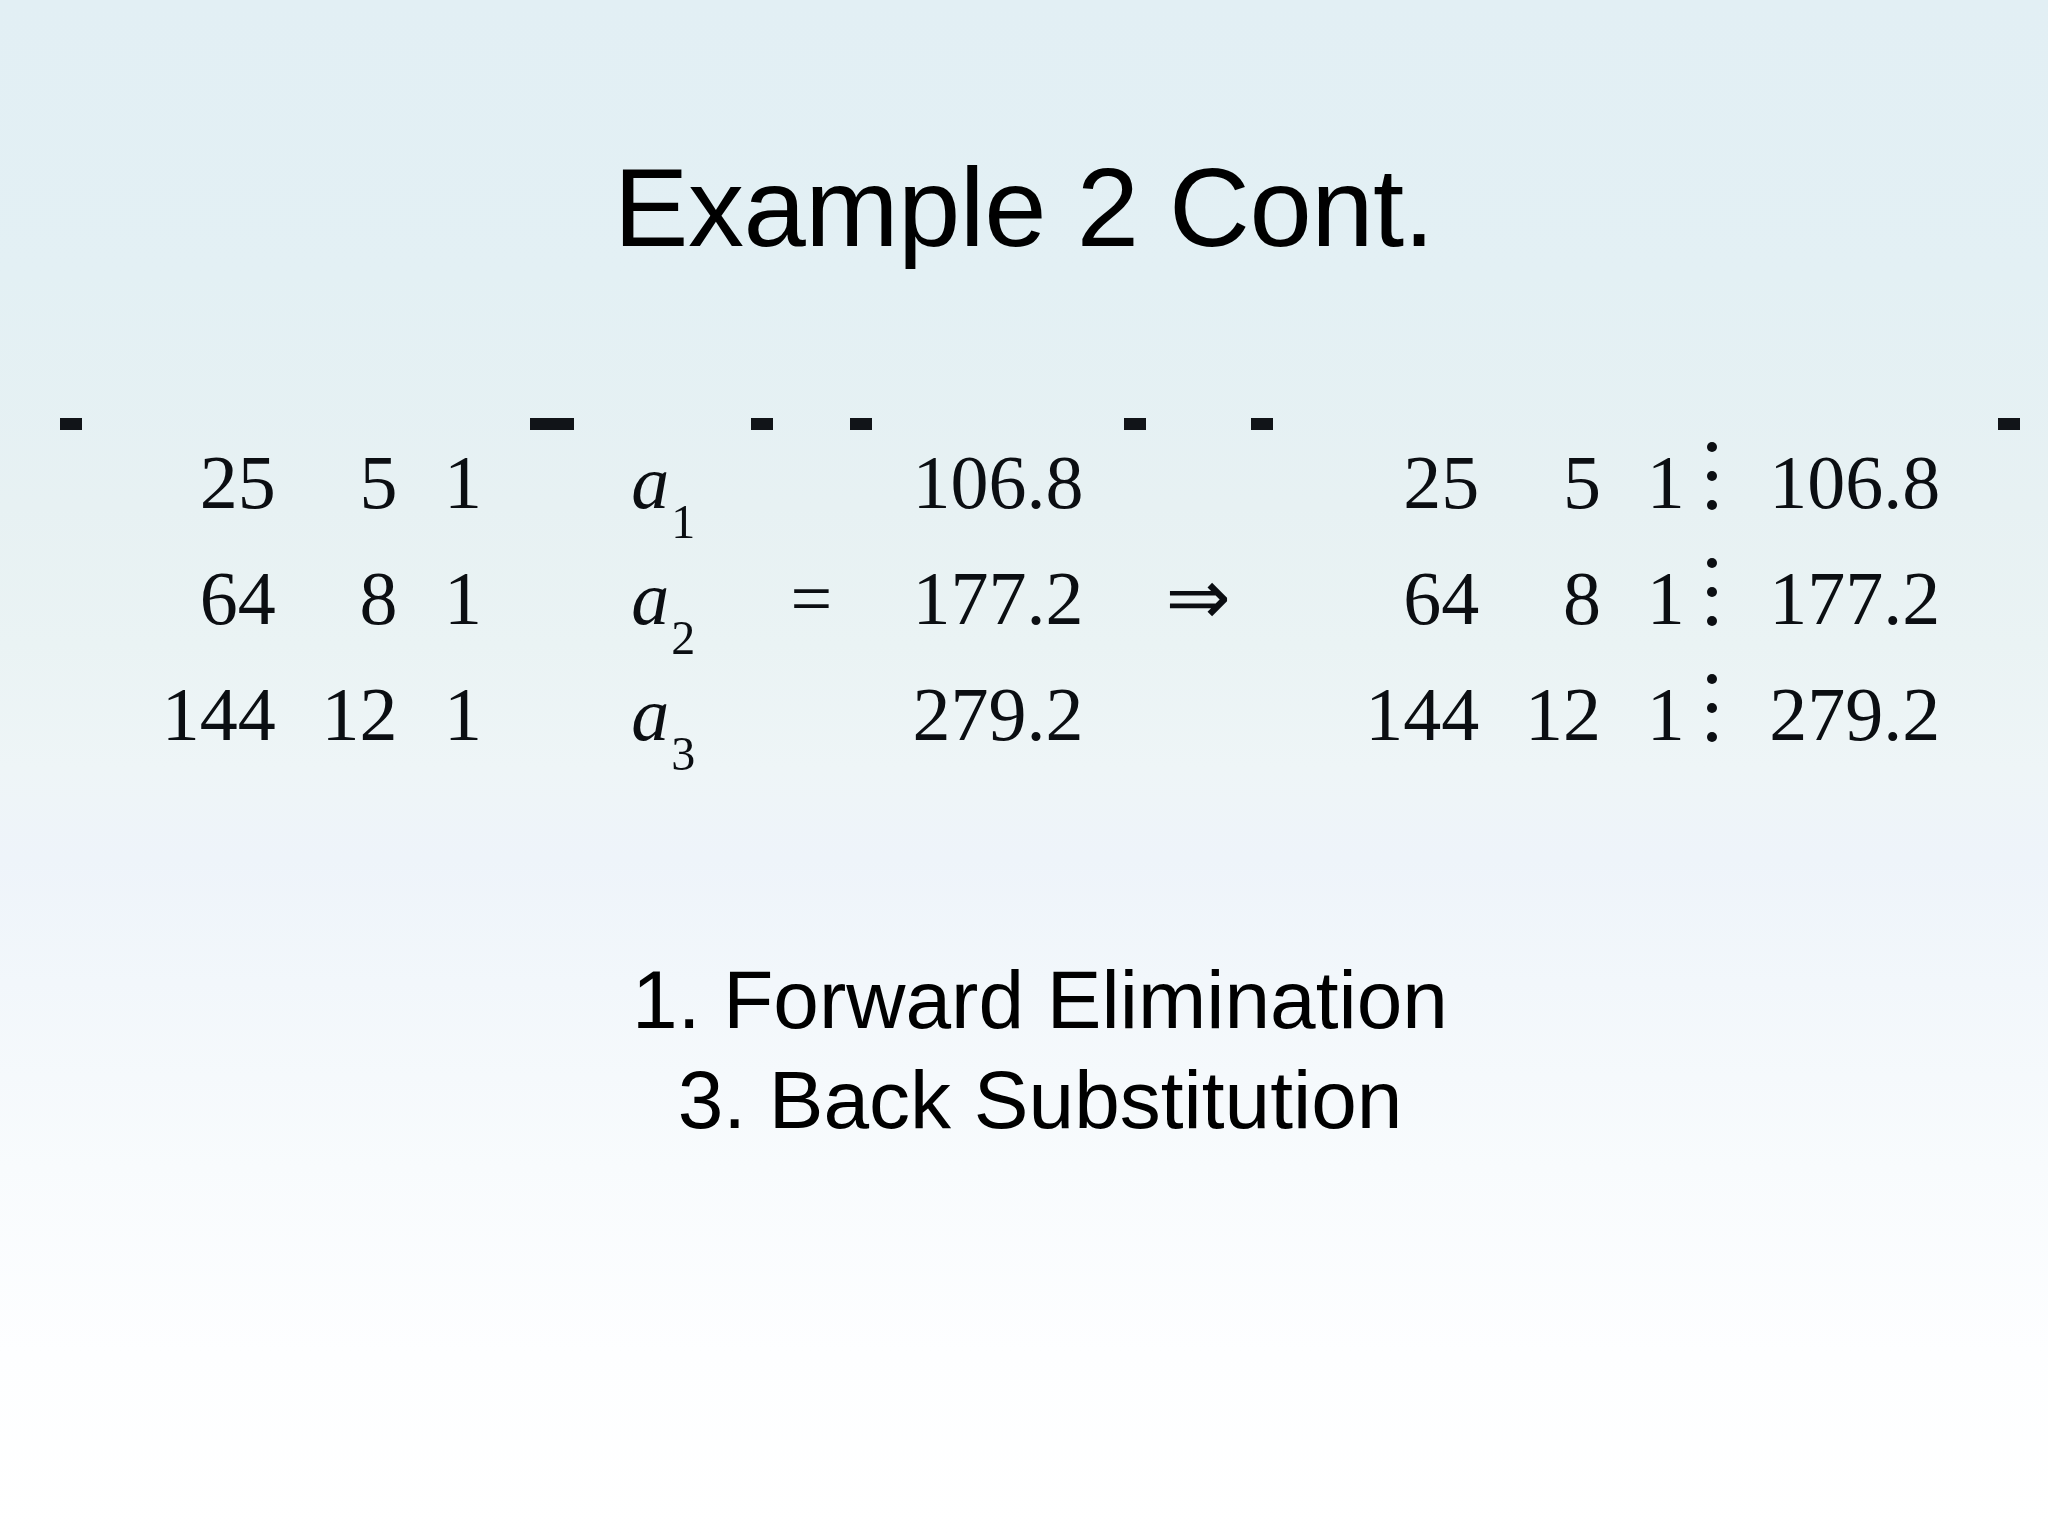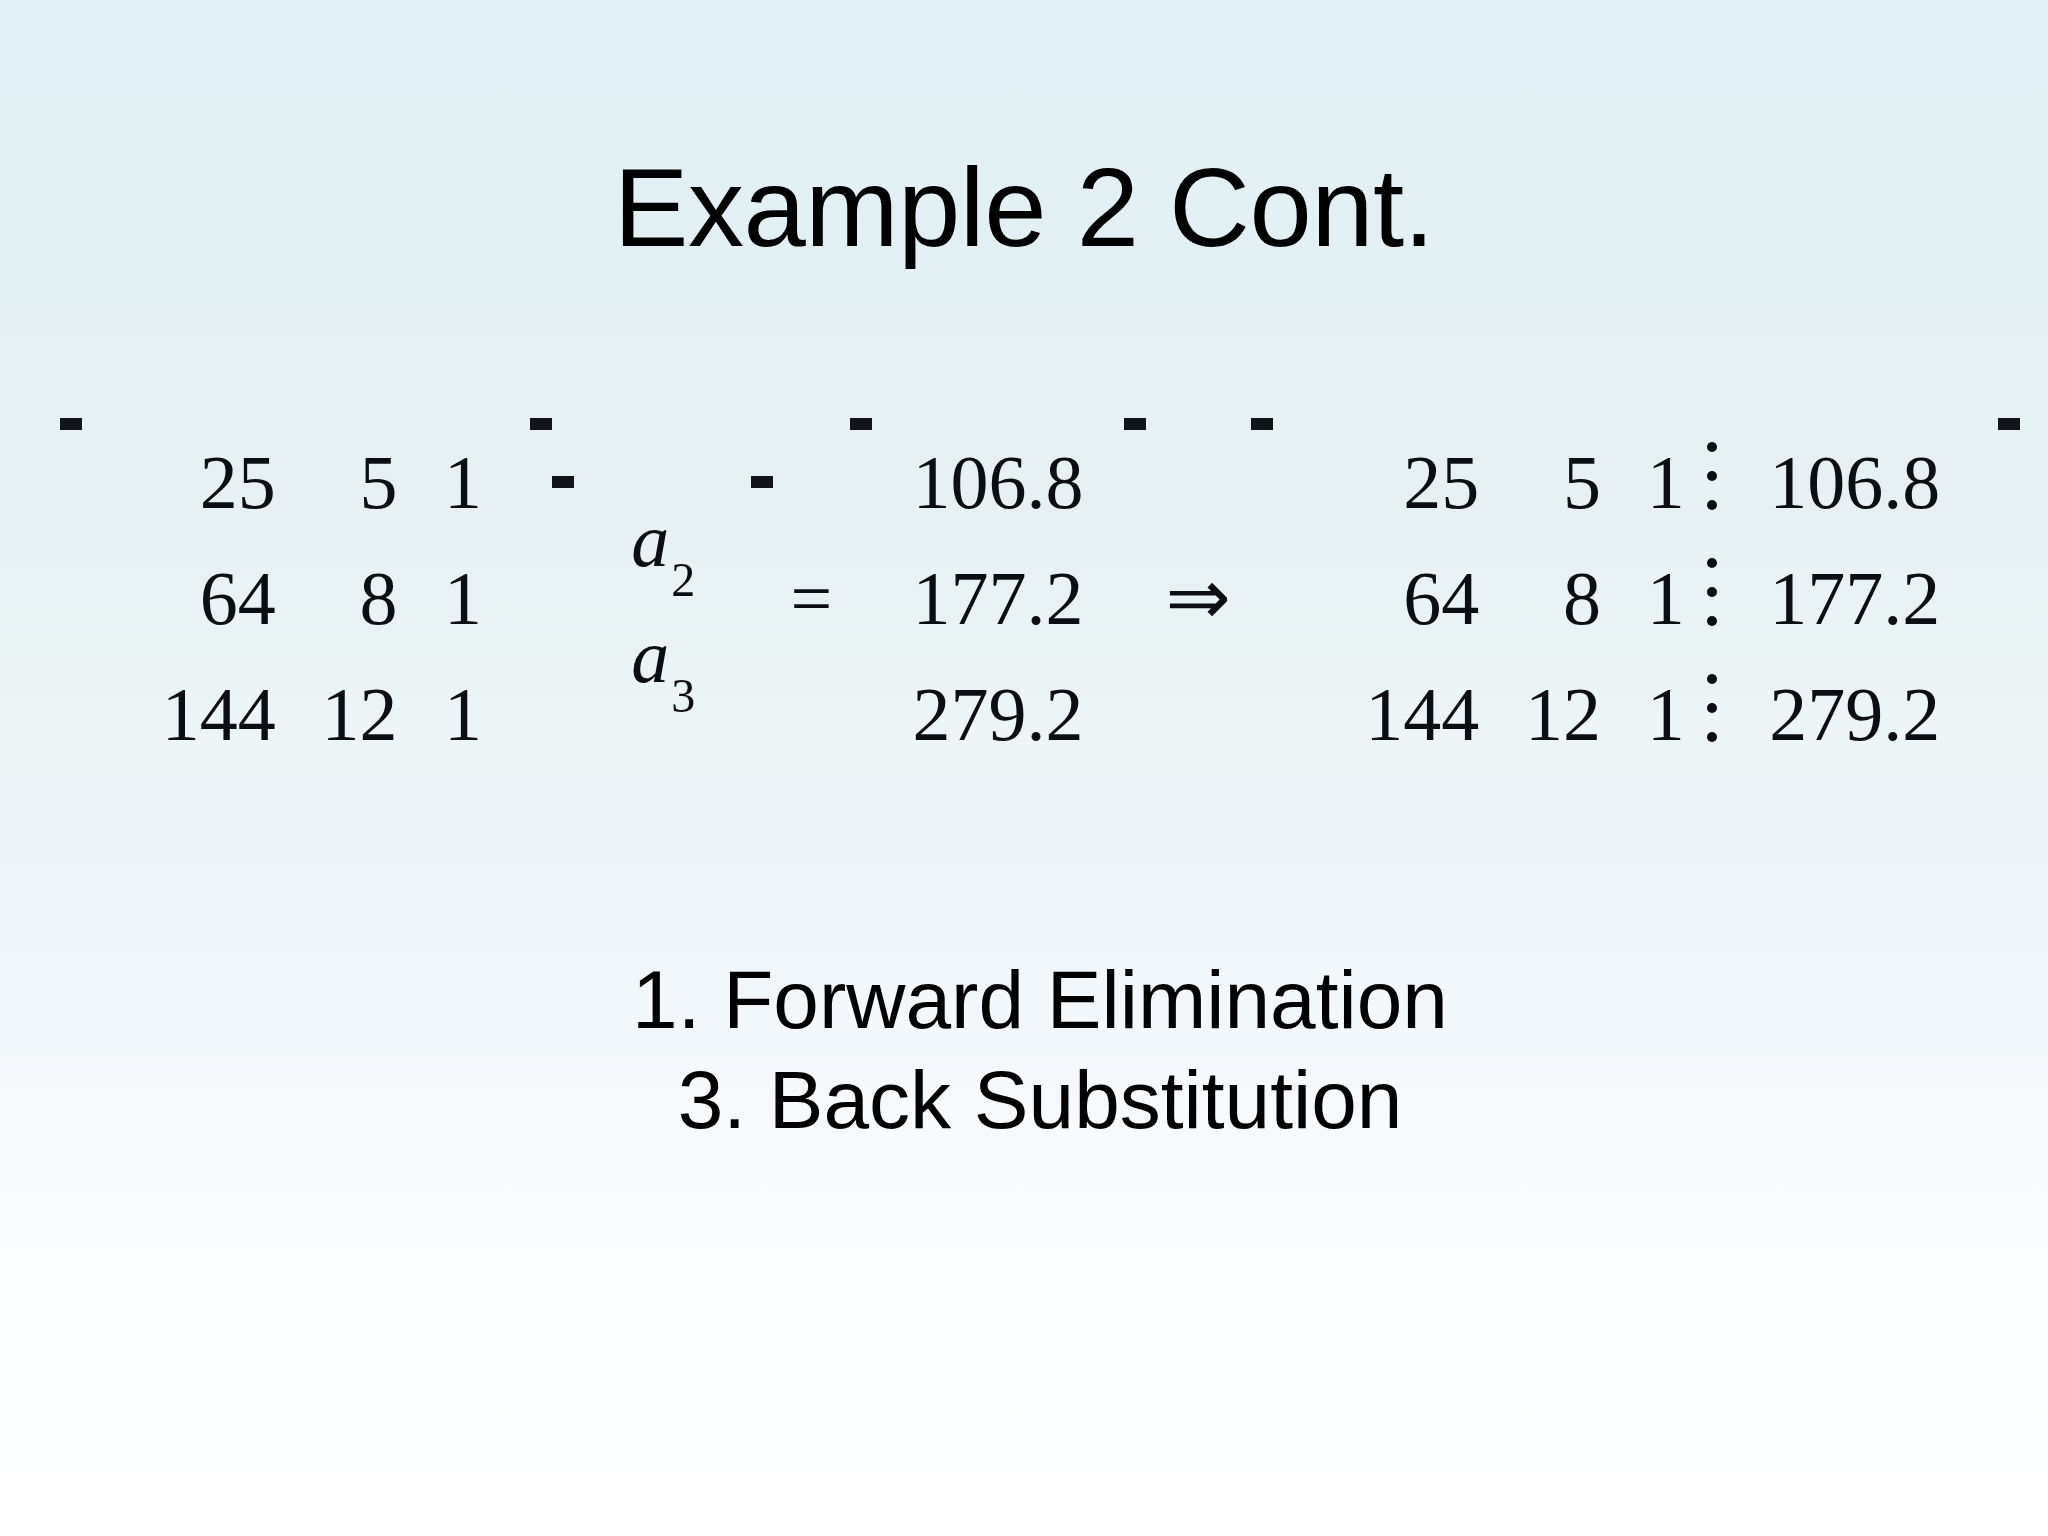"a1" tr { html: none -> <tr> <td><span>a</span><span>1</span></td> </tr> }
